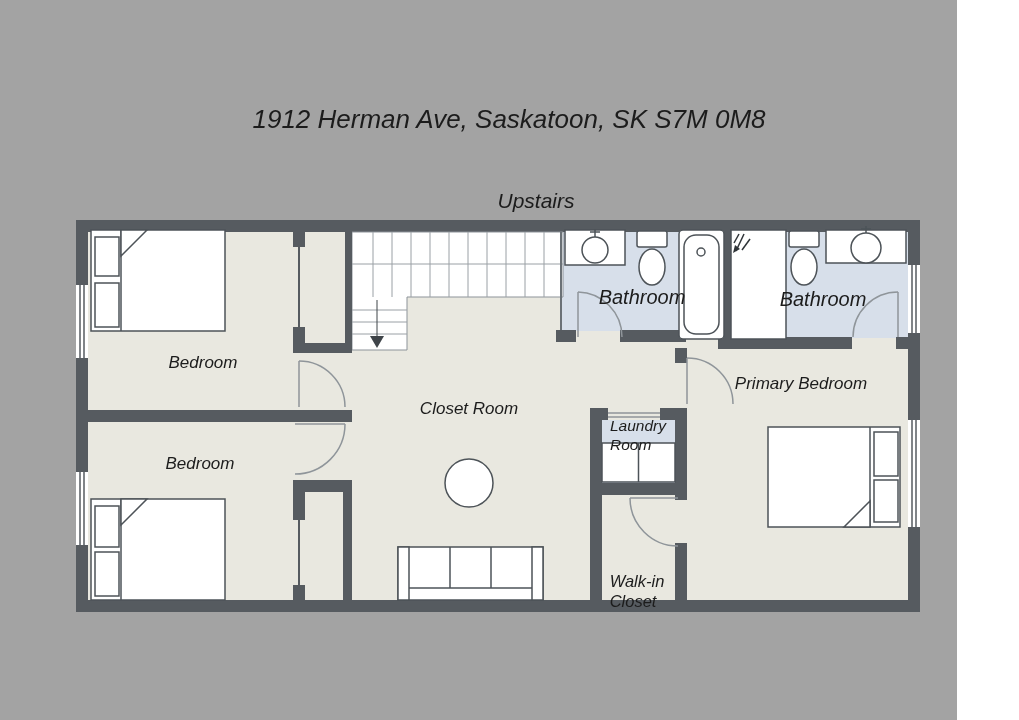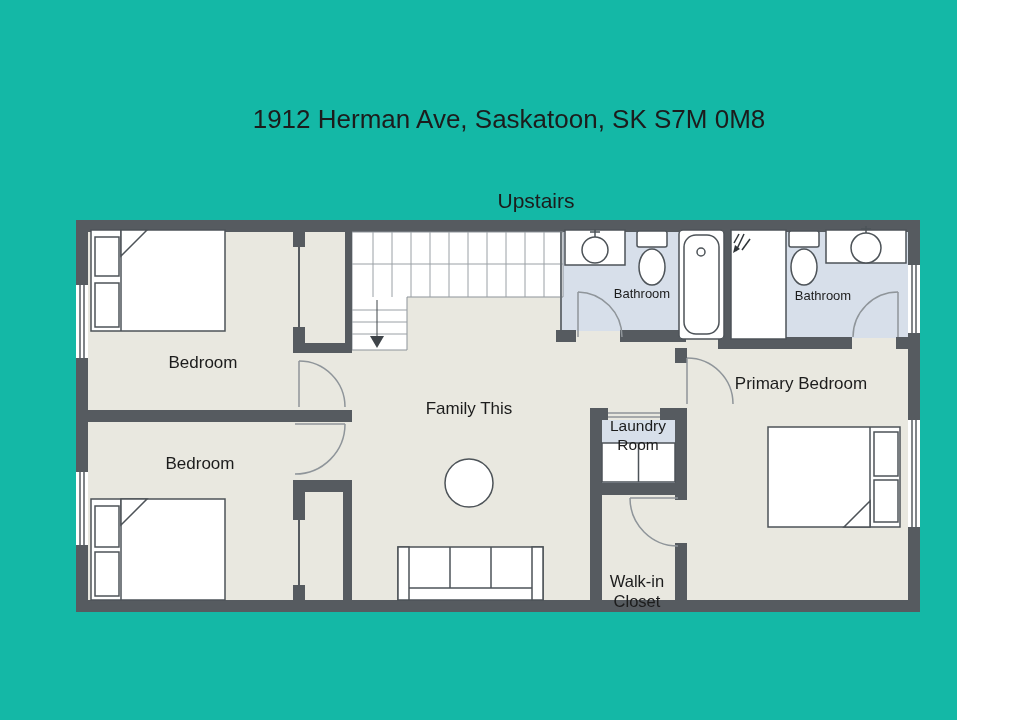"1912 Herman Ave, Saskatoon, SK" .canvas { background: #14b8a6 -> #a3a3a3; font-style: none -> italic }
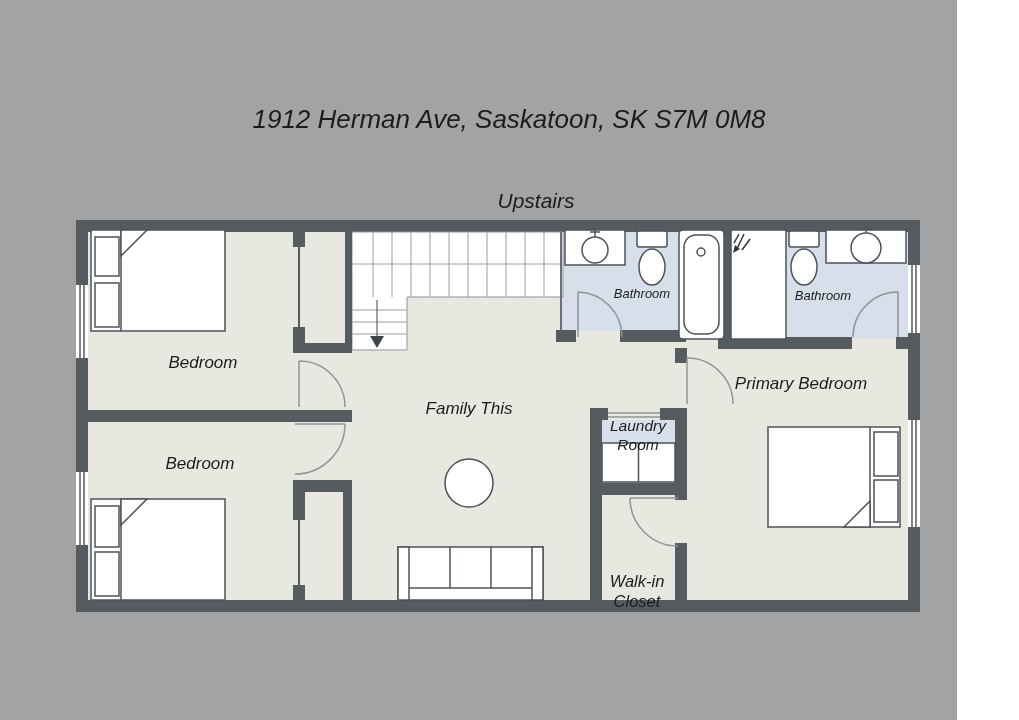"Bathroom" .bath-label { font-size: 13px -> 20px }
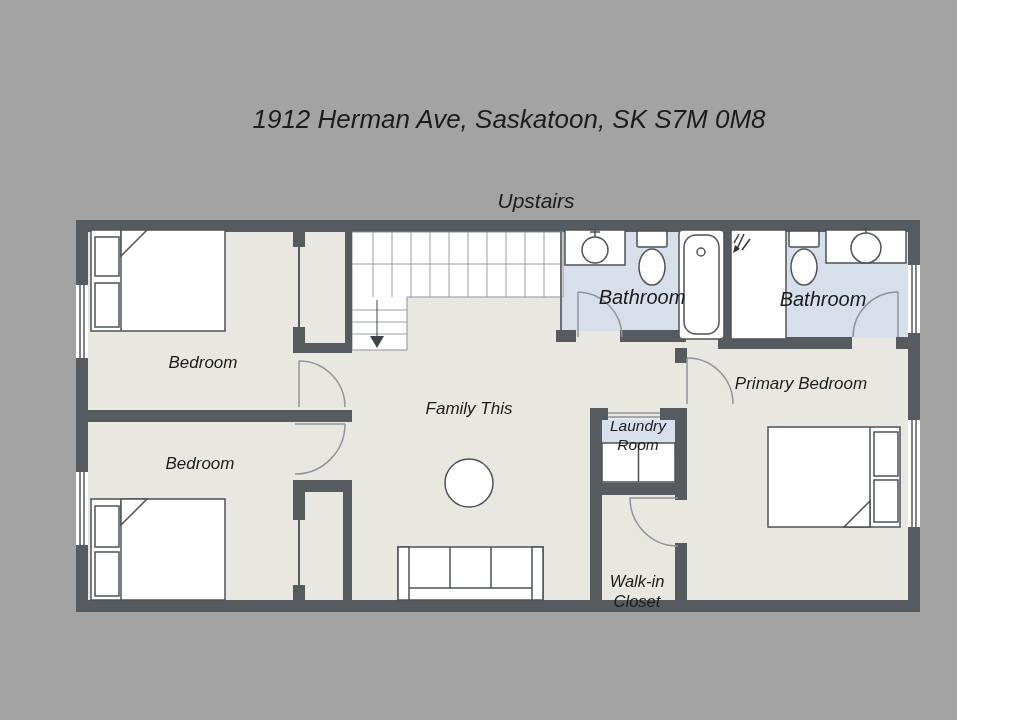"Family This" div.lbl { text: Family This -> Closet Room }
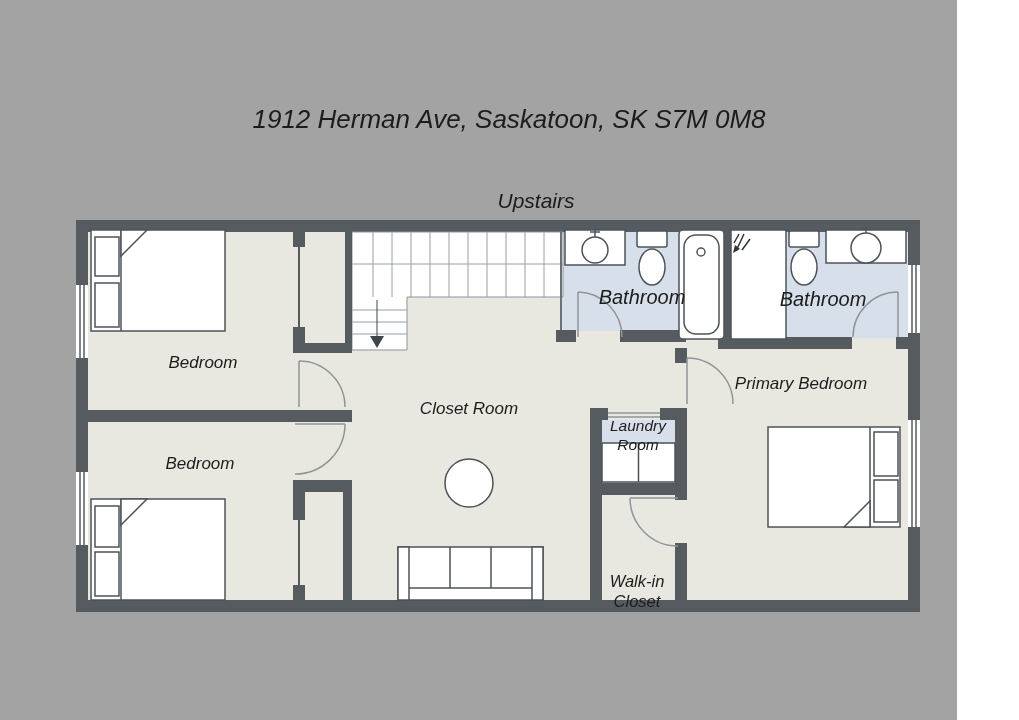"Laundry" .two-line { text-align: center -> left }
